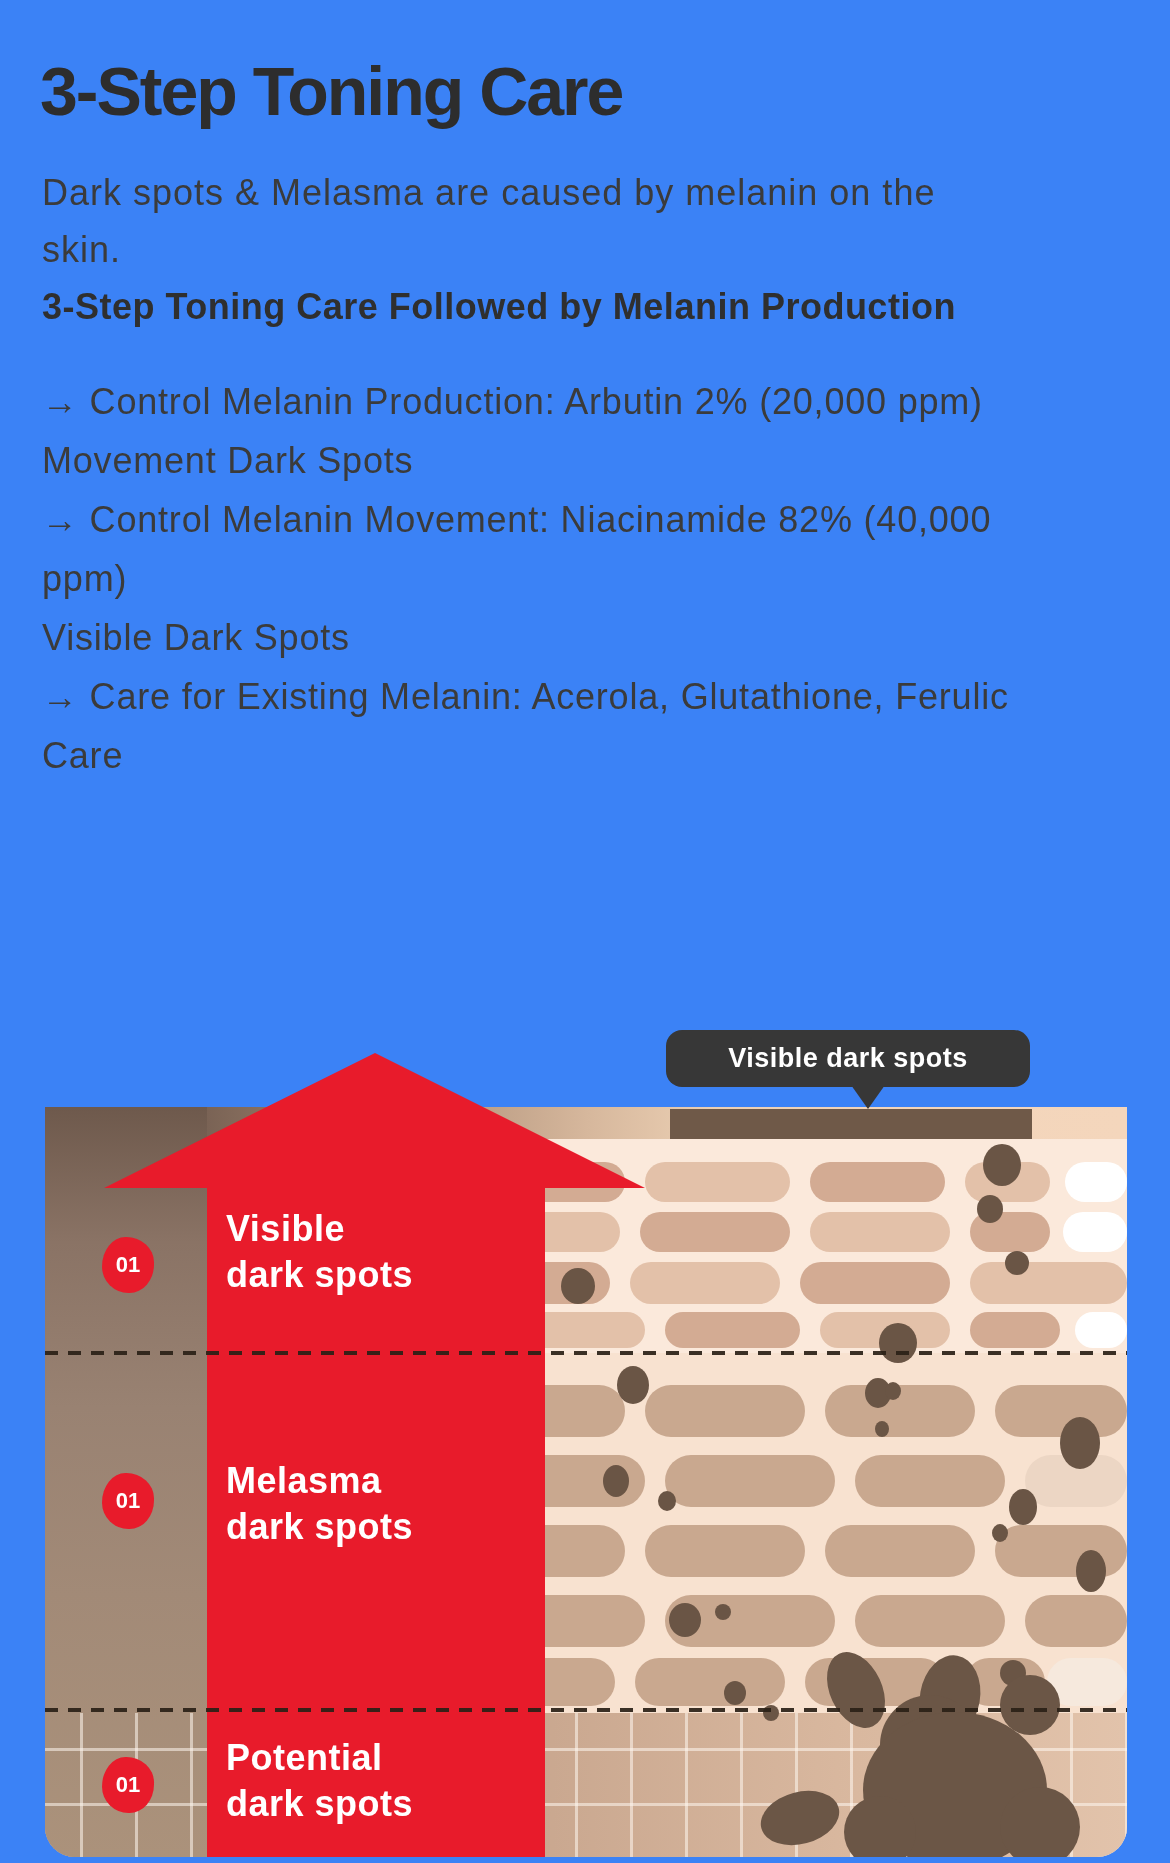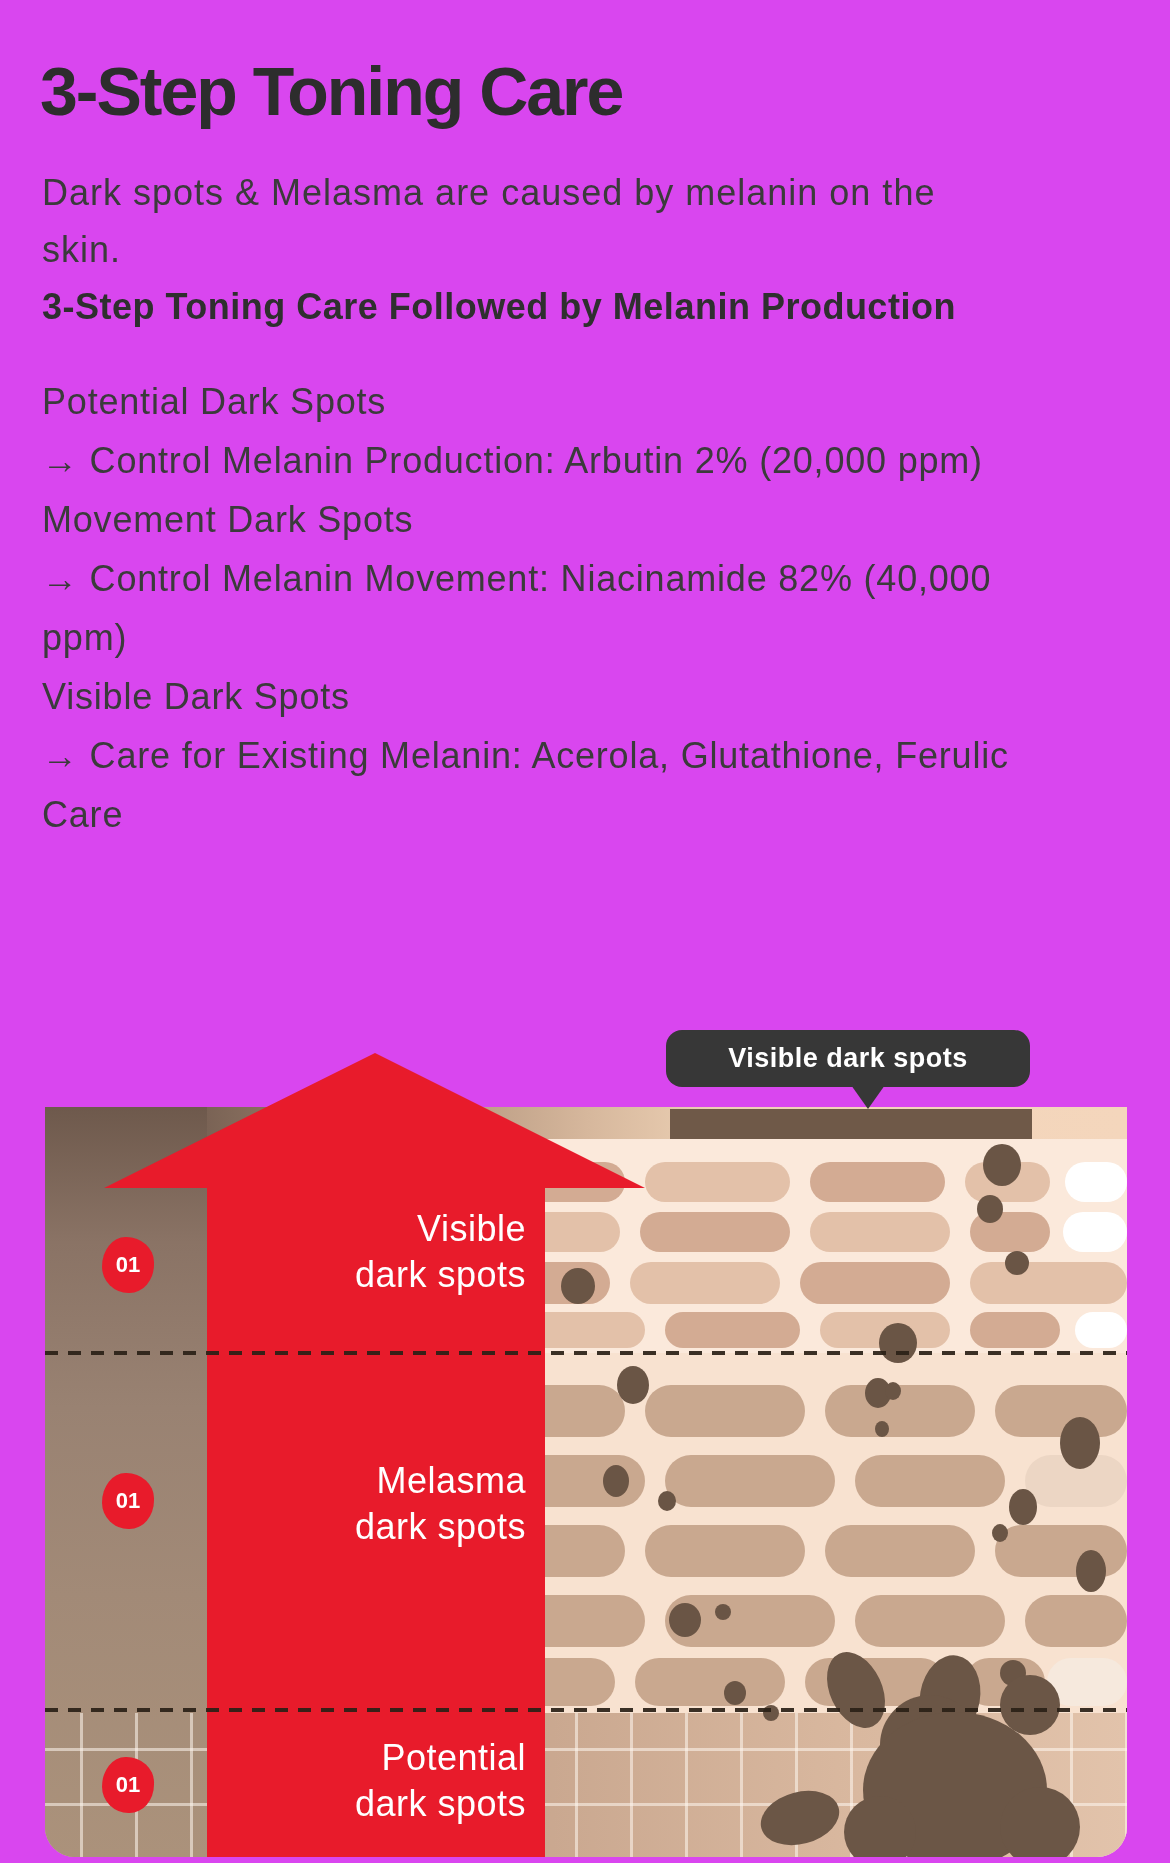"3-Step Toning Care" .page { background: #d946ef -> #3b82f6 }
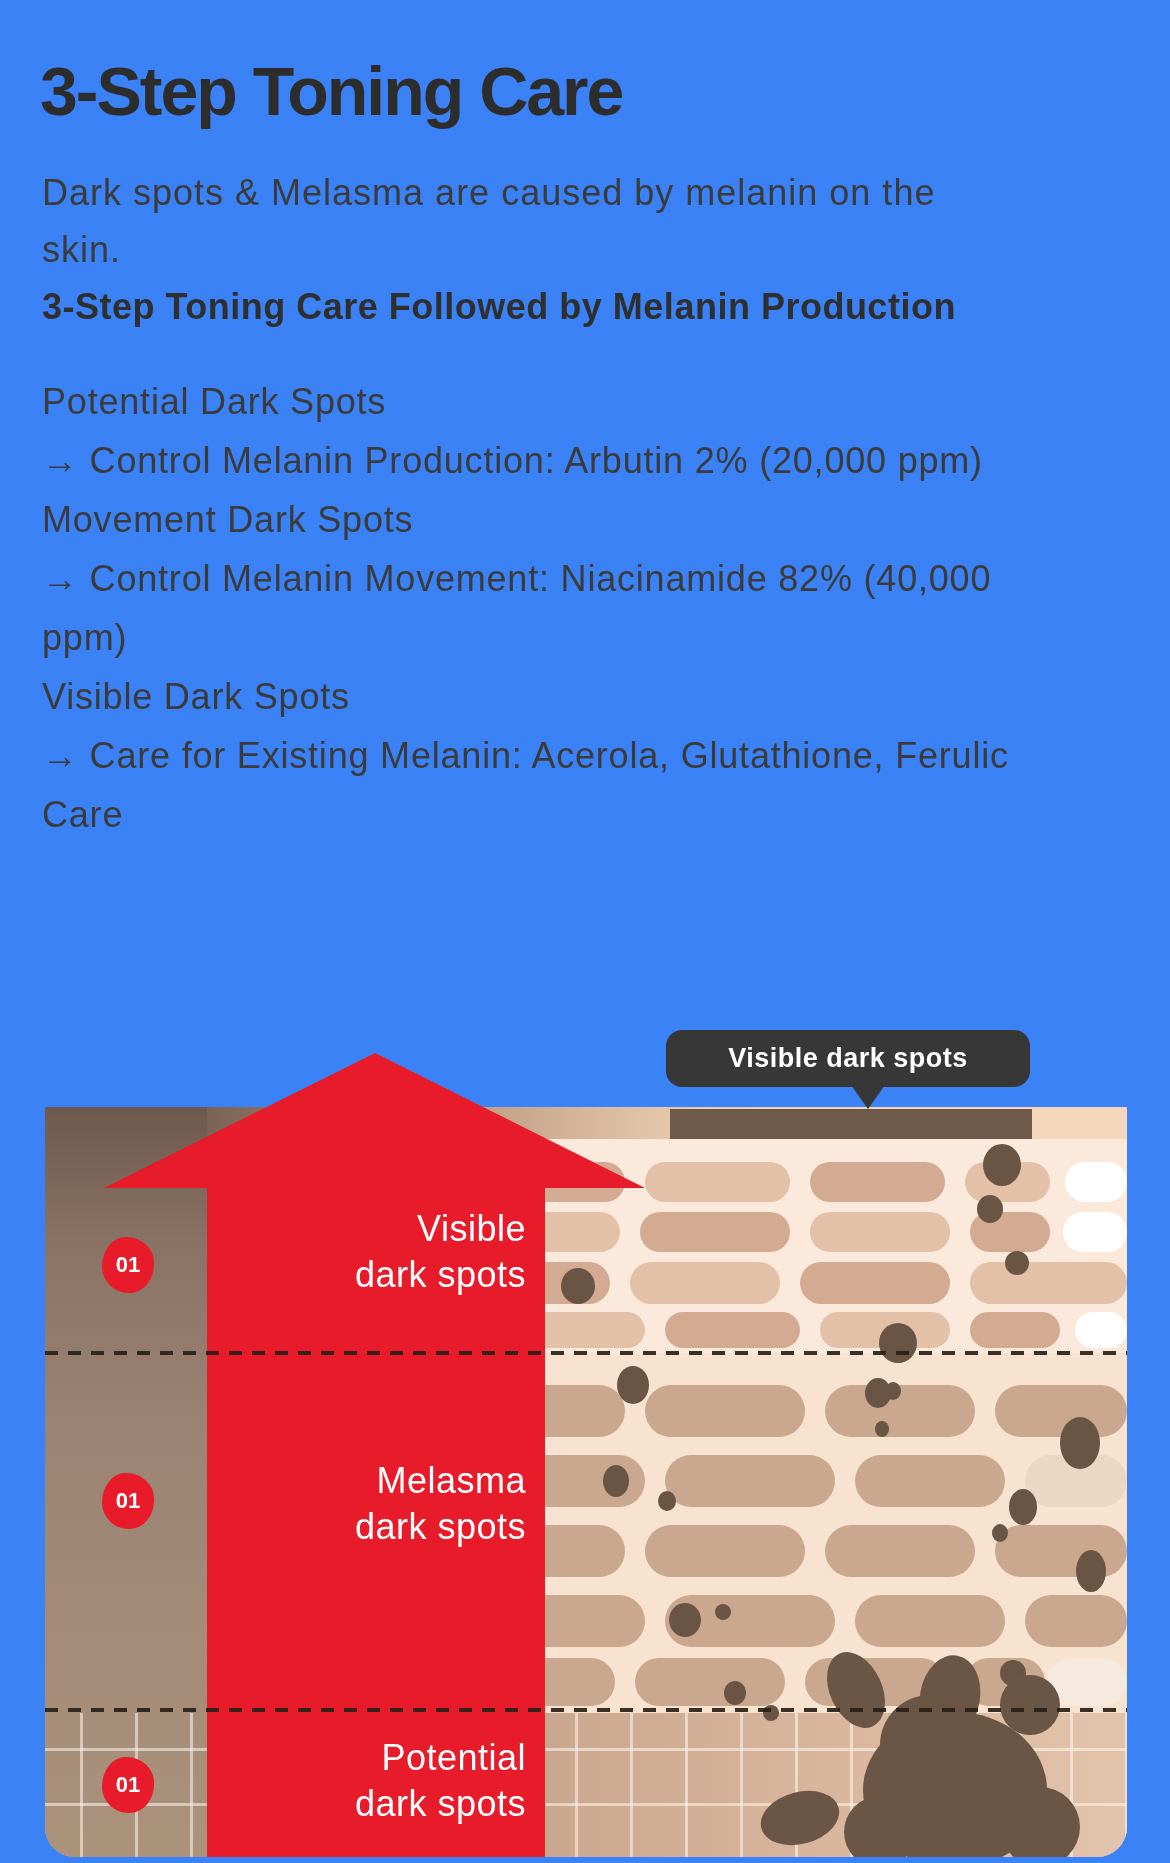"Potential Dark Spots" div { html: <div>Potential Dark Spots</div> -> none }
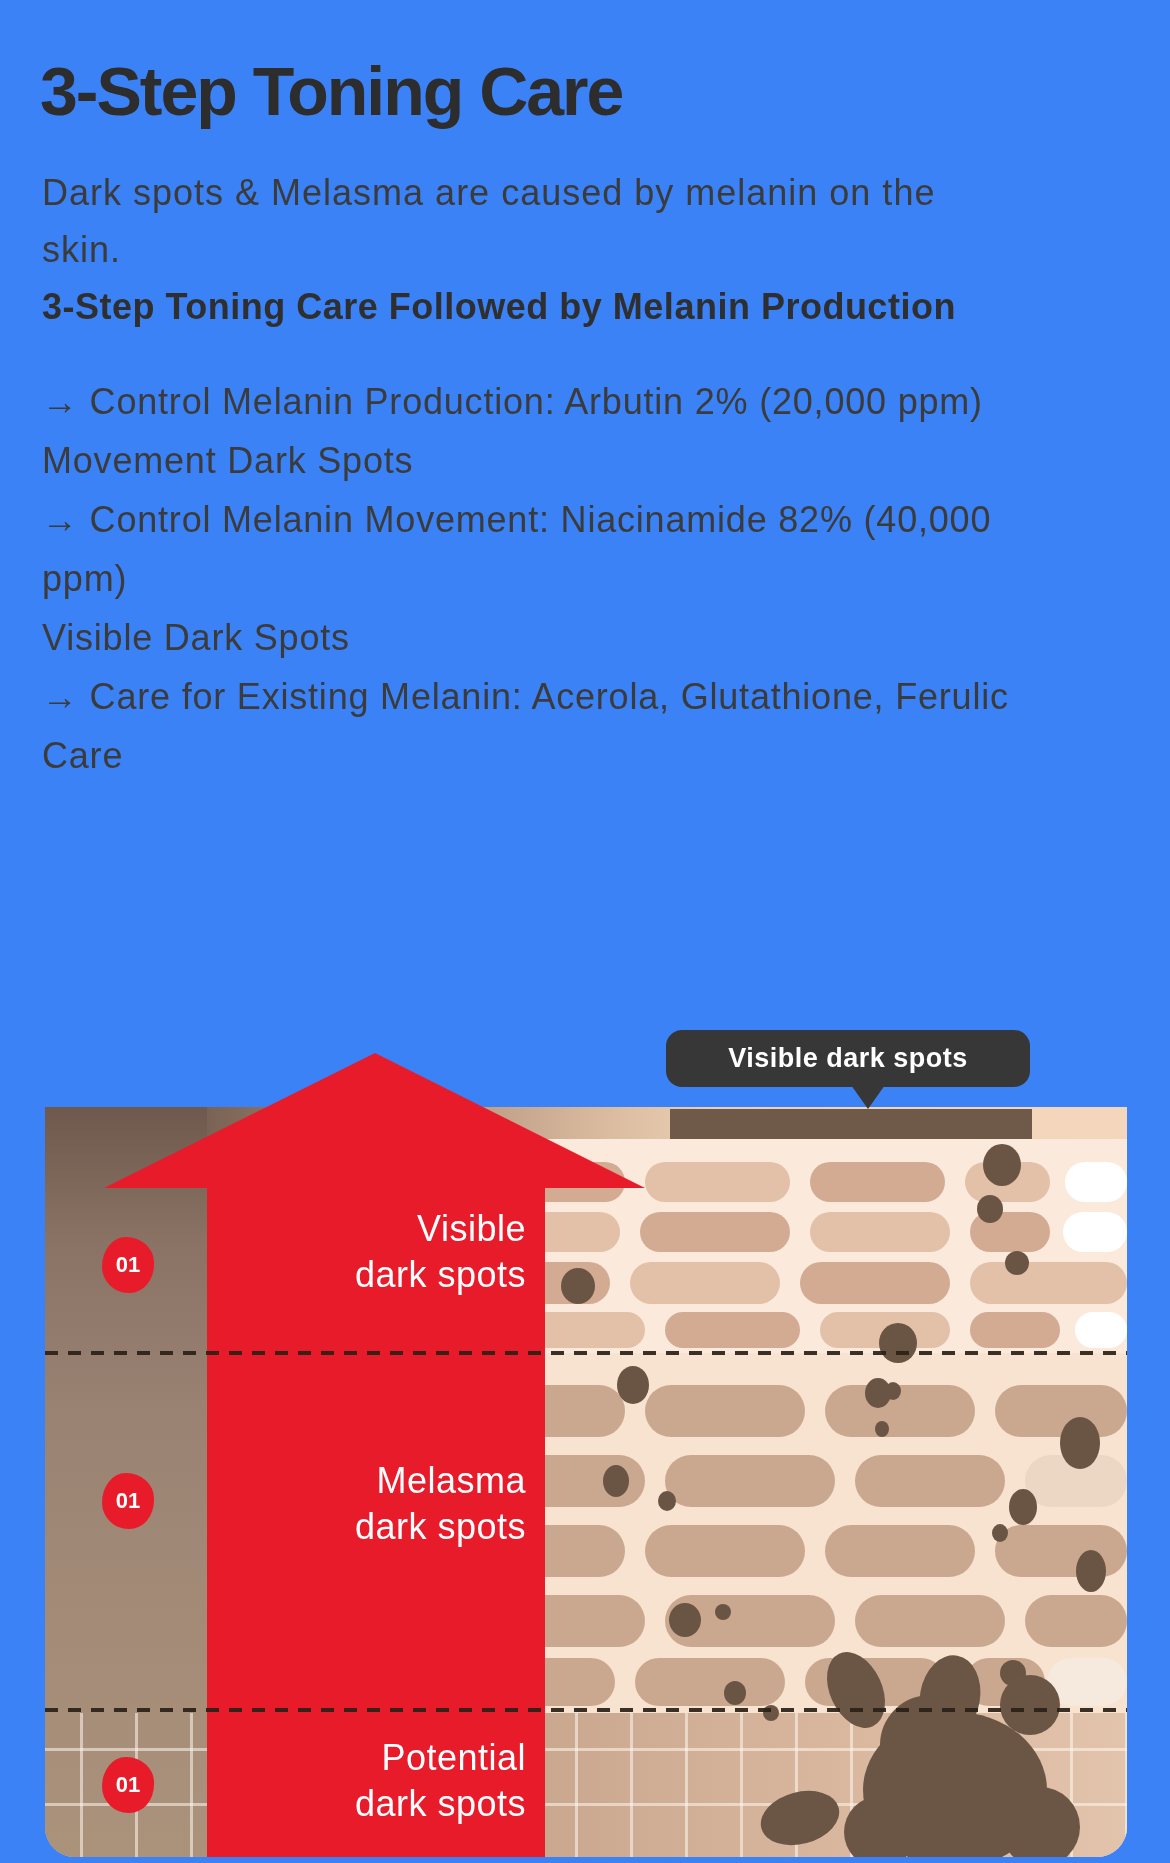"Visible" .zlabel { font-weight: 400 -> 700; text-align: right -> left }
